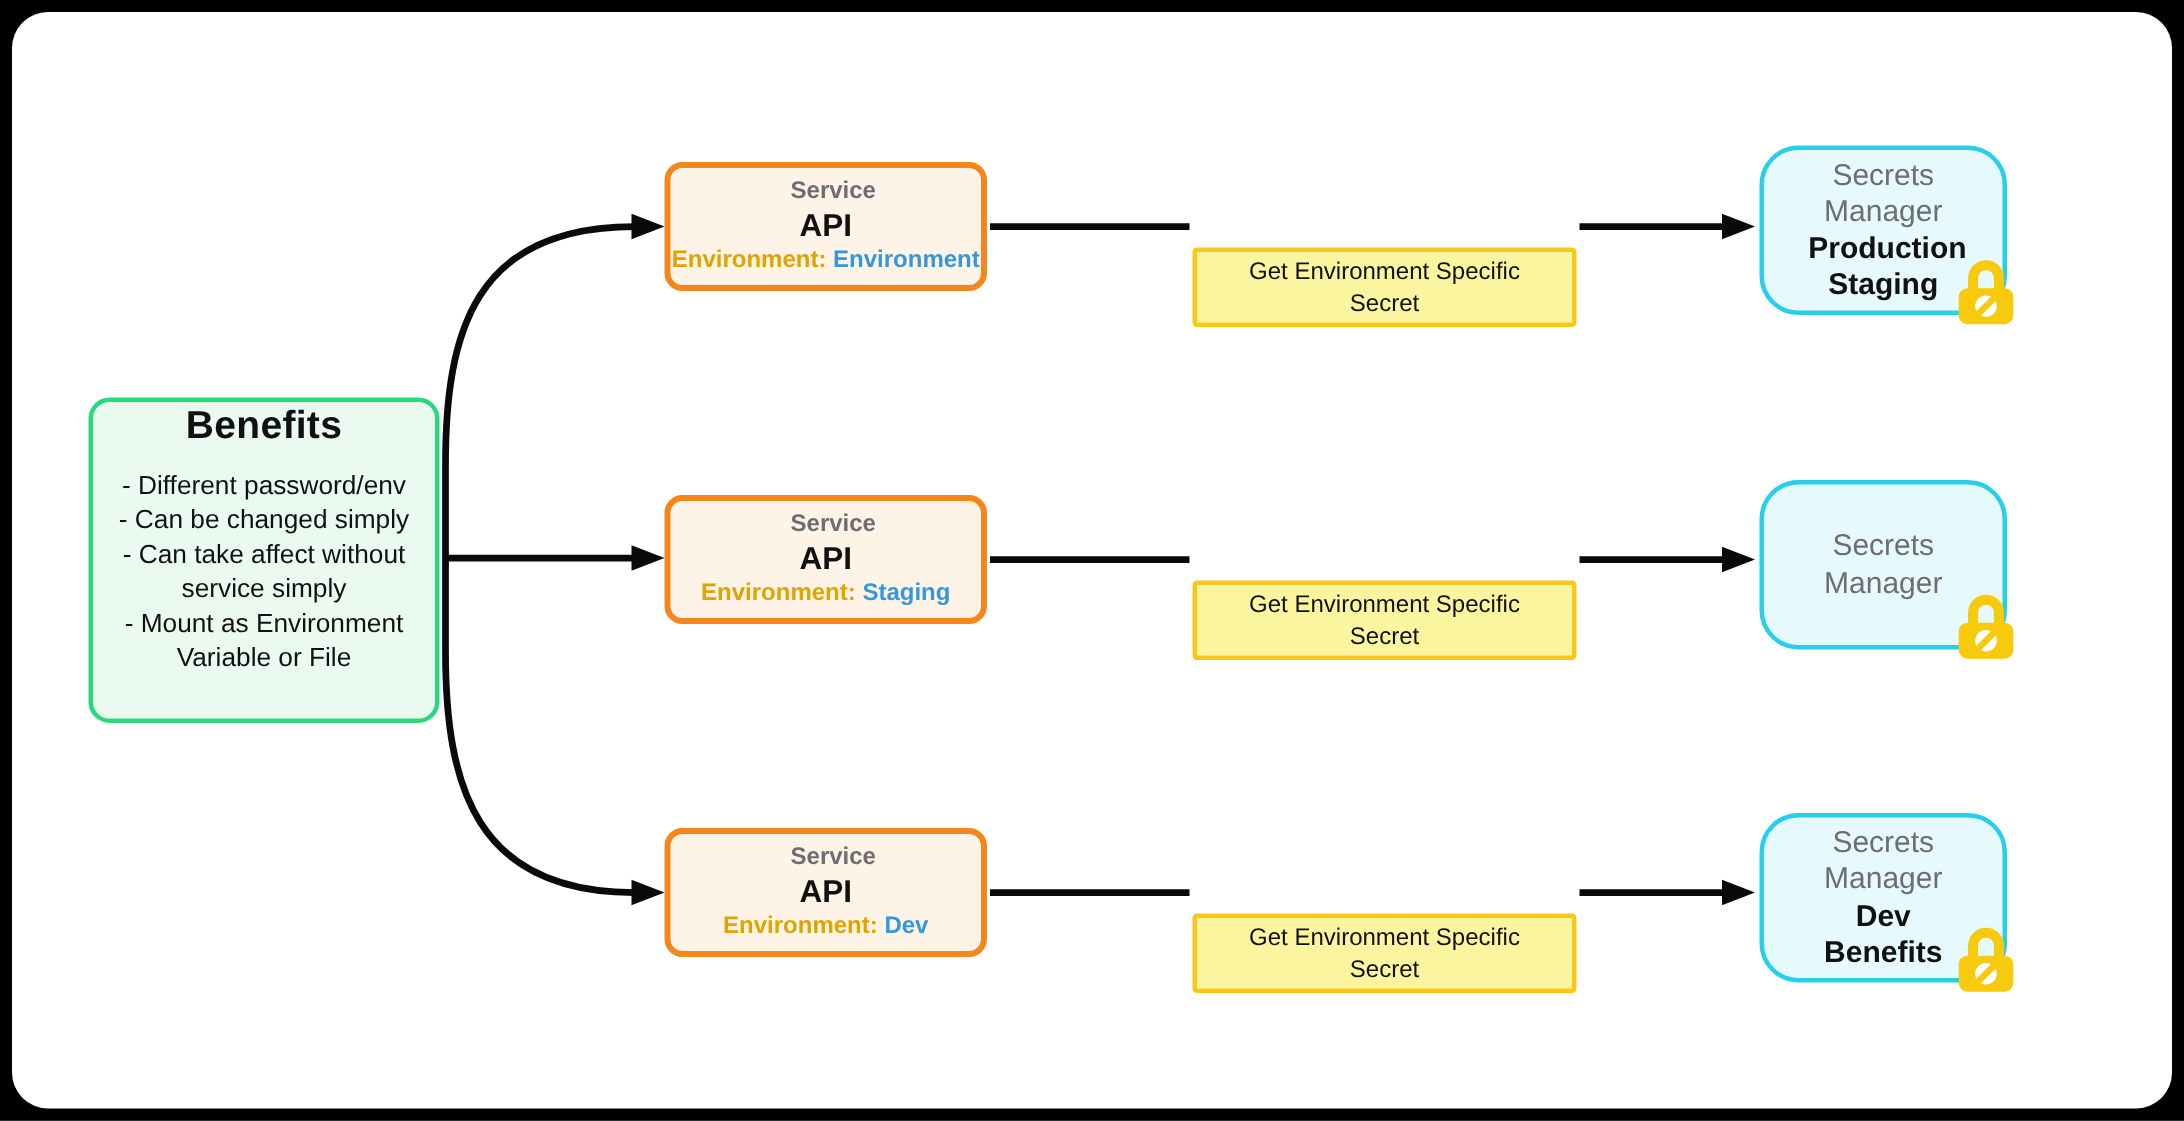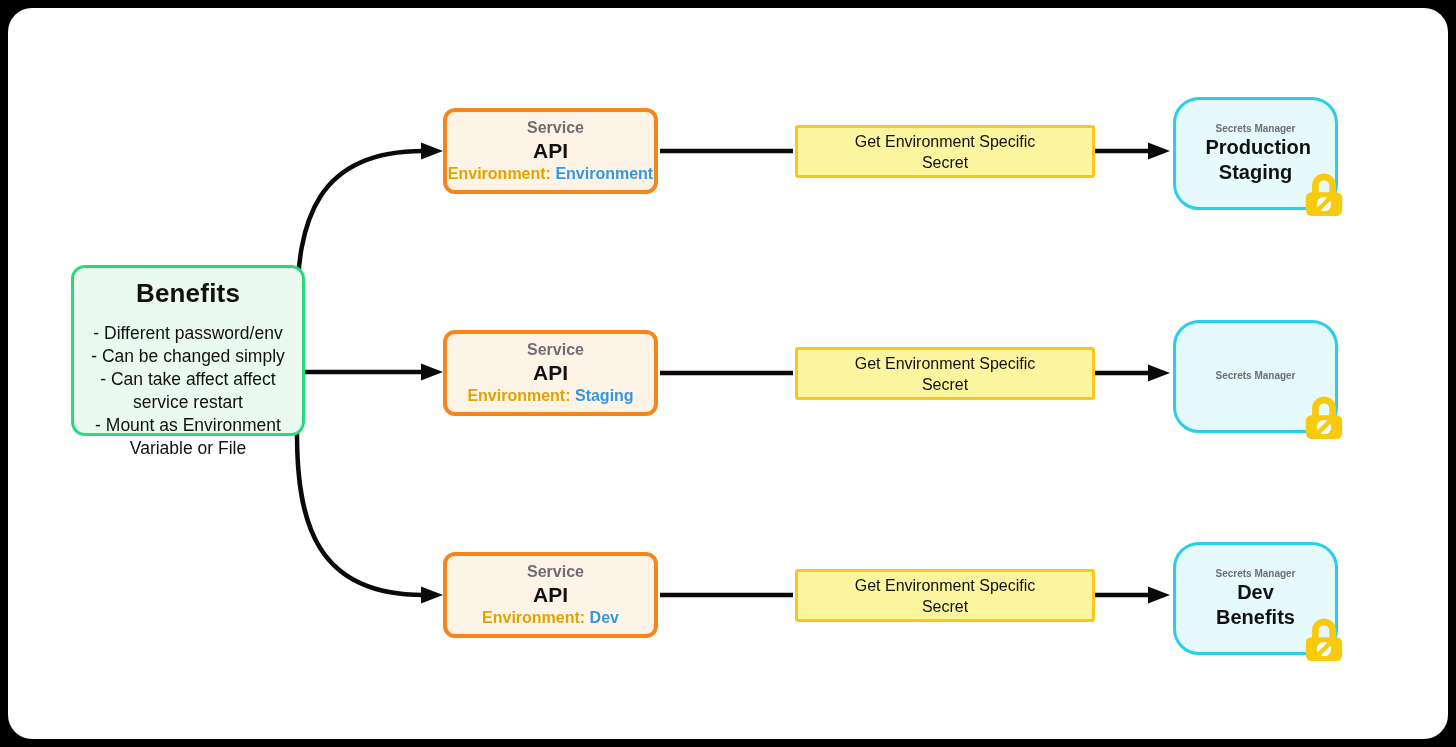"Secrets Manager" .store .cat { font-size: 10px -> 20px; font-weight: bold -> normal }
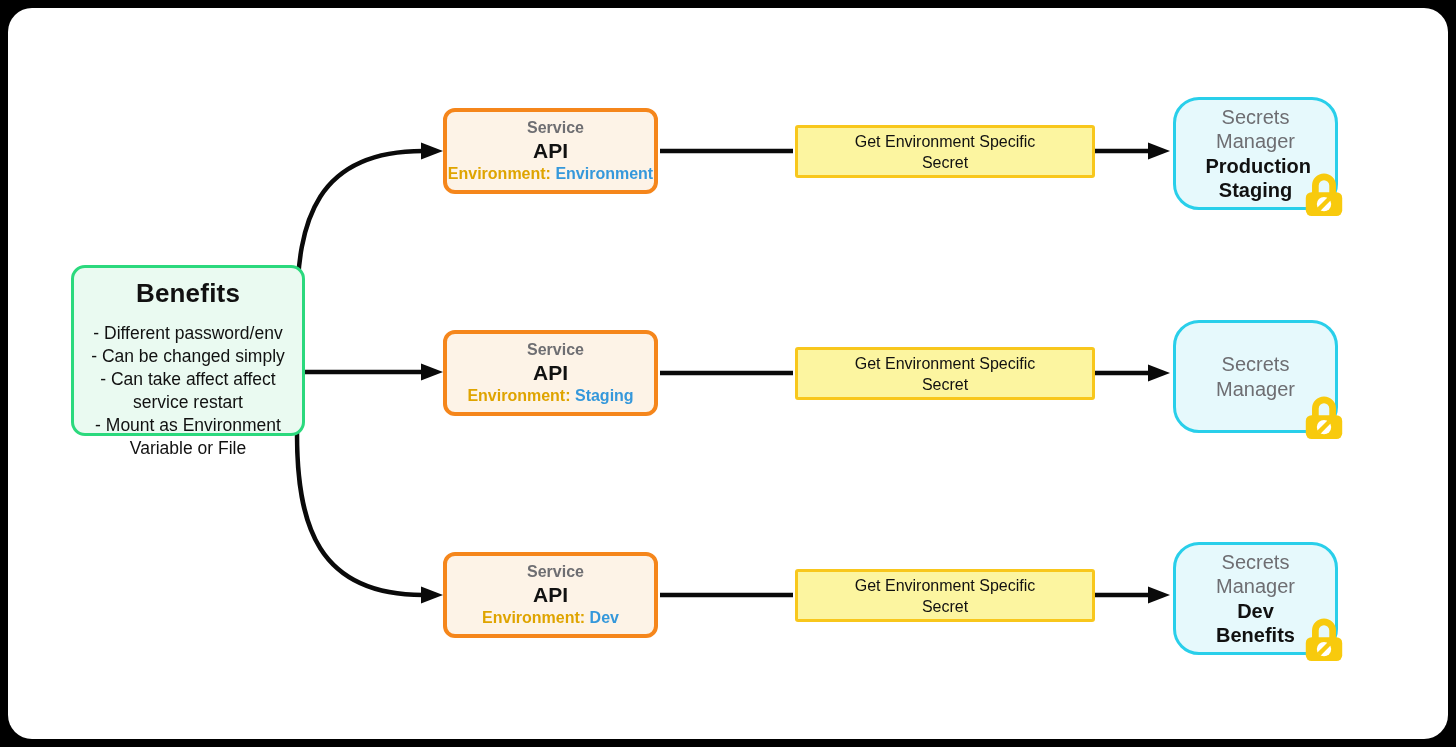"Get Environment Specific Secret" .action { margin-top: none -> 40px; width: 300px -> 256px }
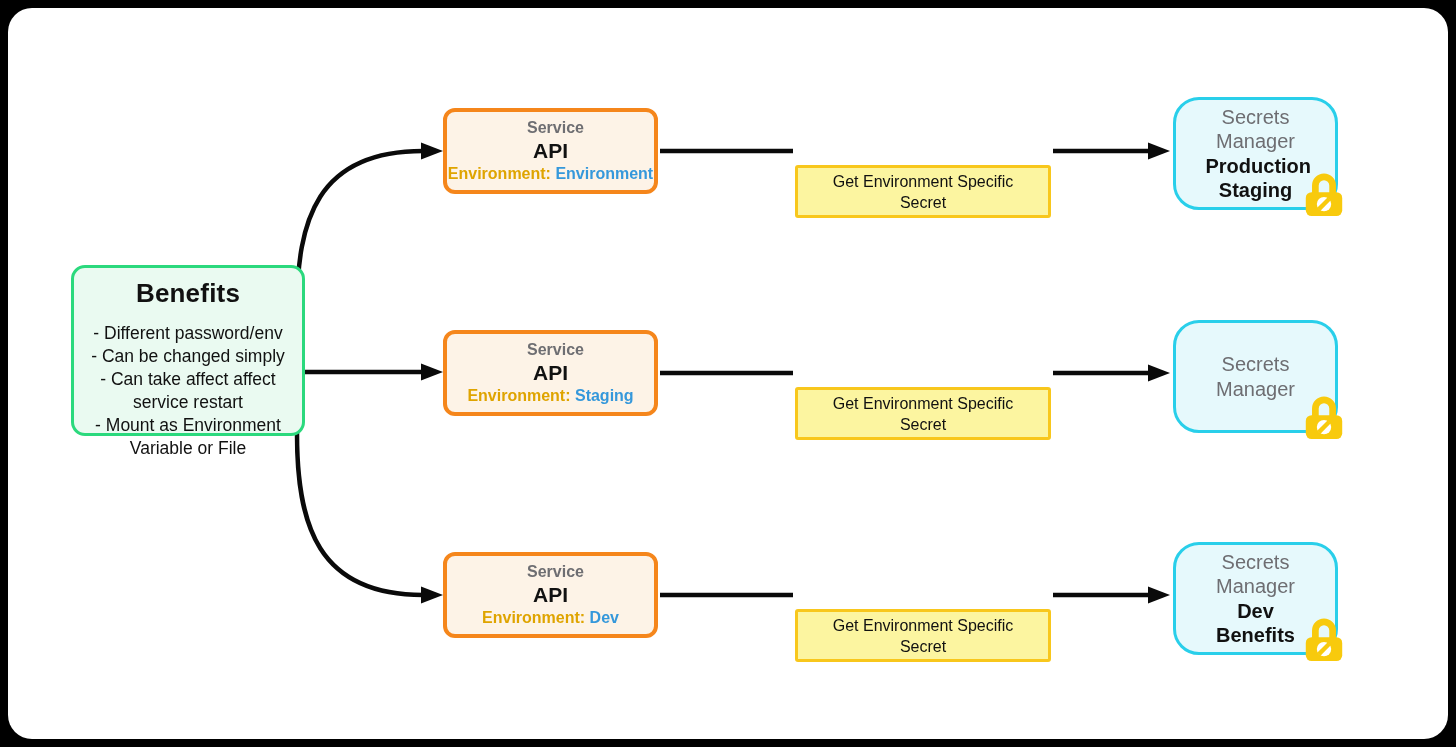"Benefits" .benefits { height: 171px -> 217px; left: 71px -> 59px; padding-top: 10px -> none }
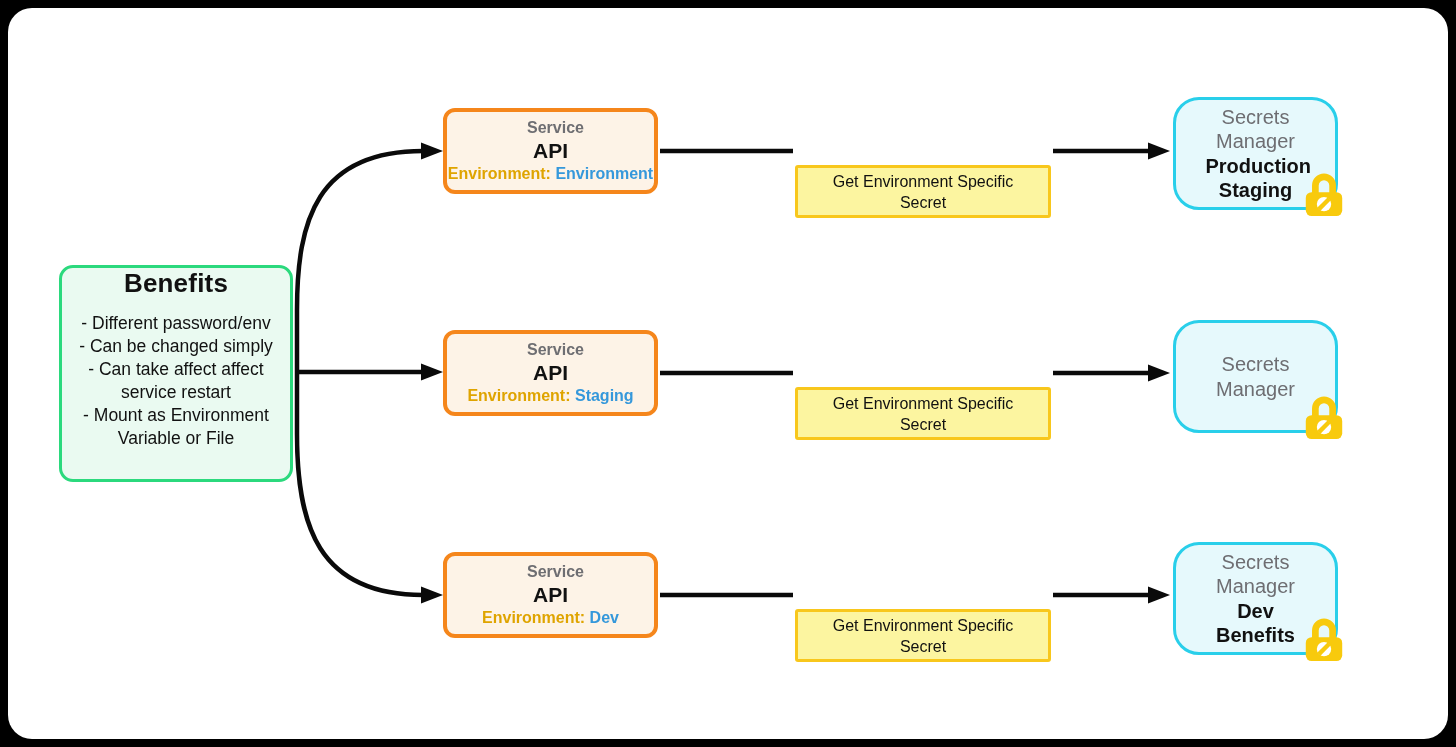"- Can take affect affect" div { text: affect service restart -> without service simply }
